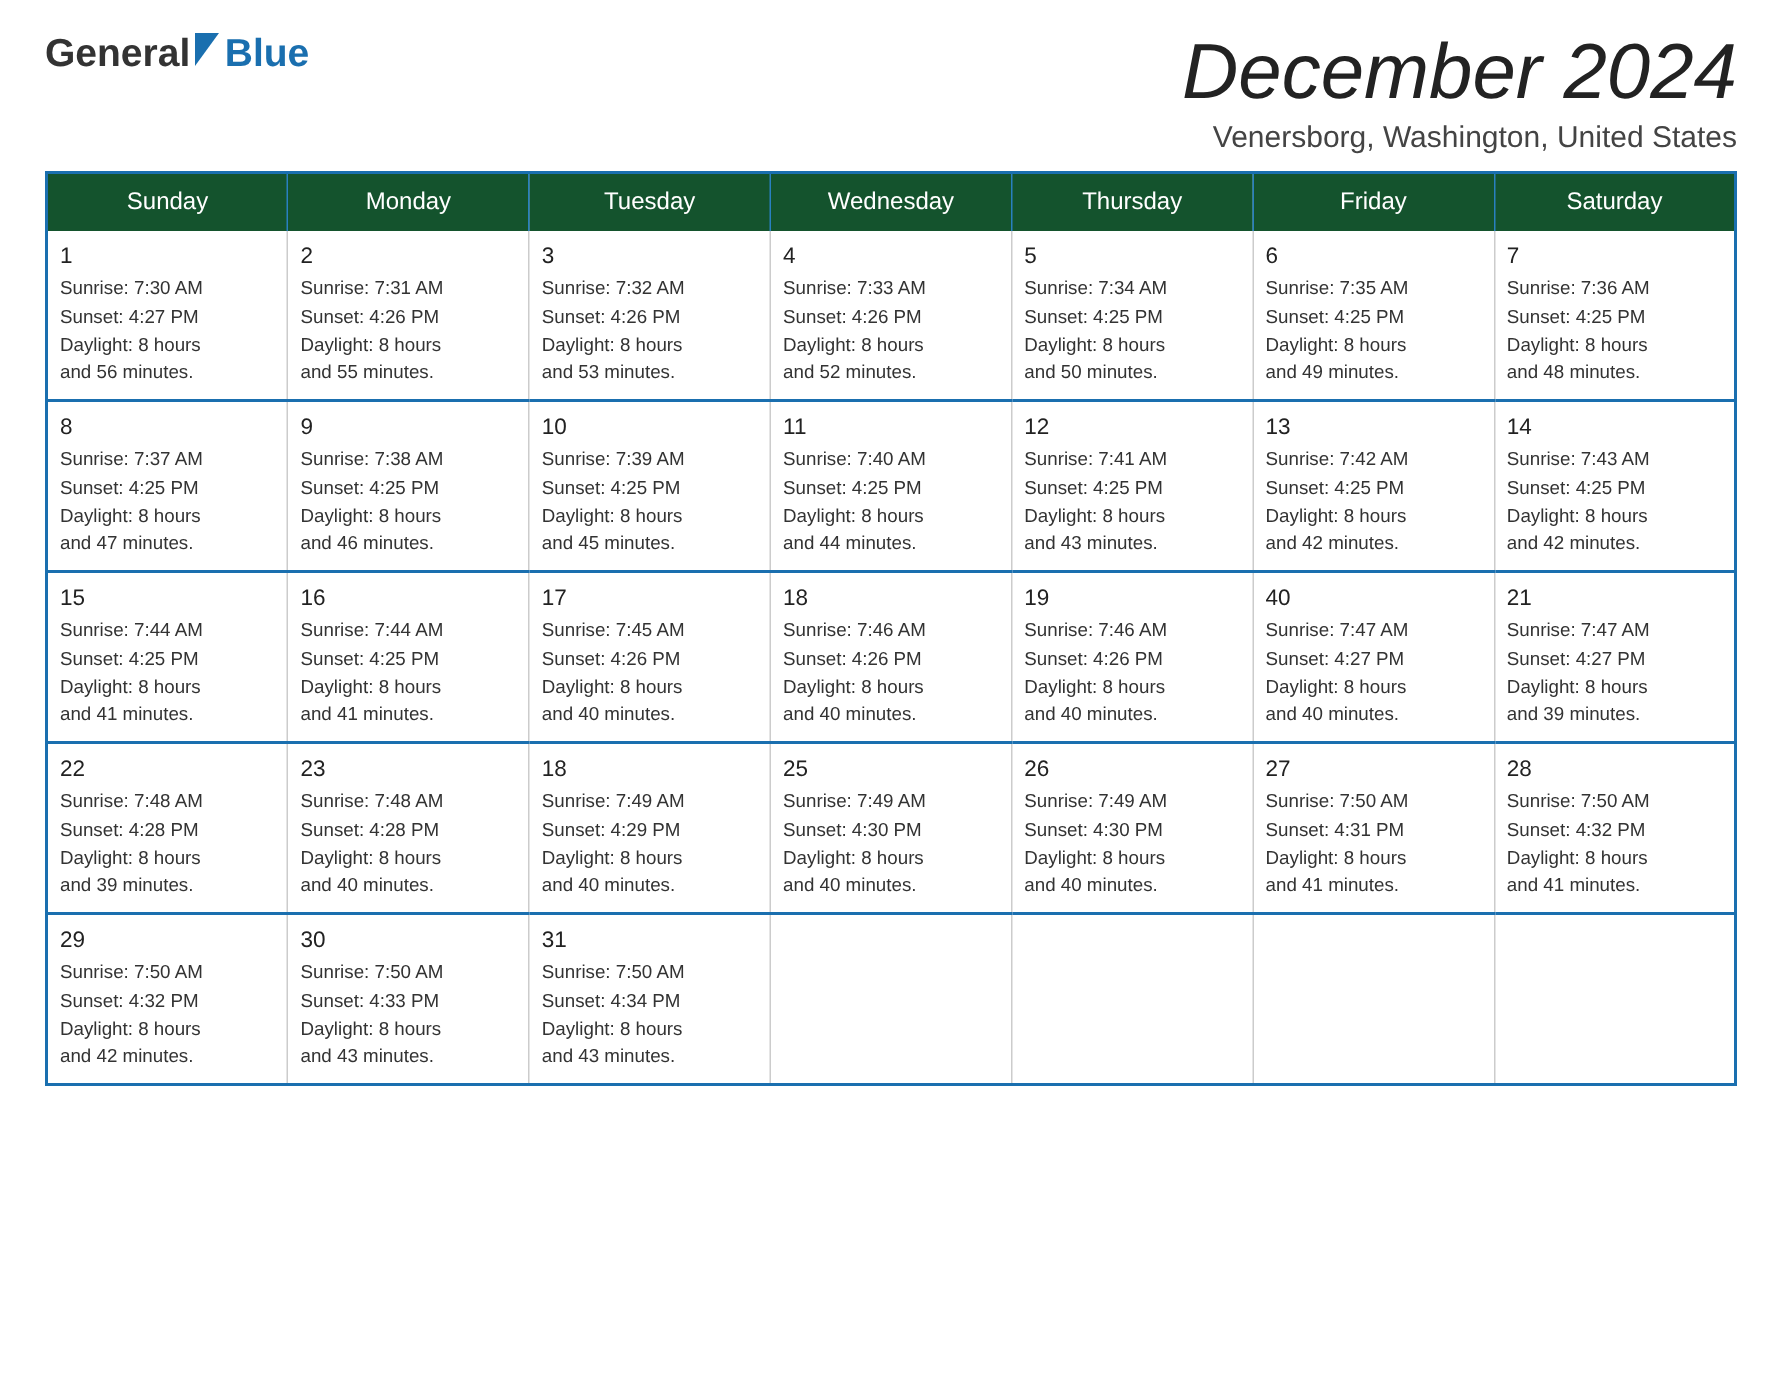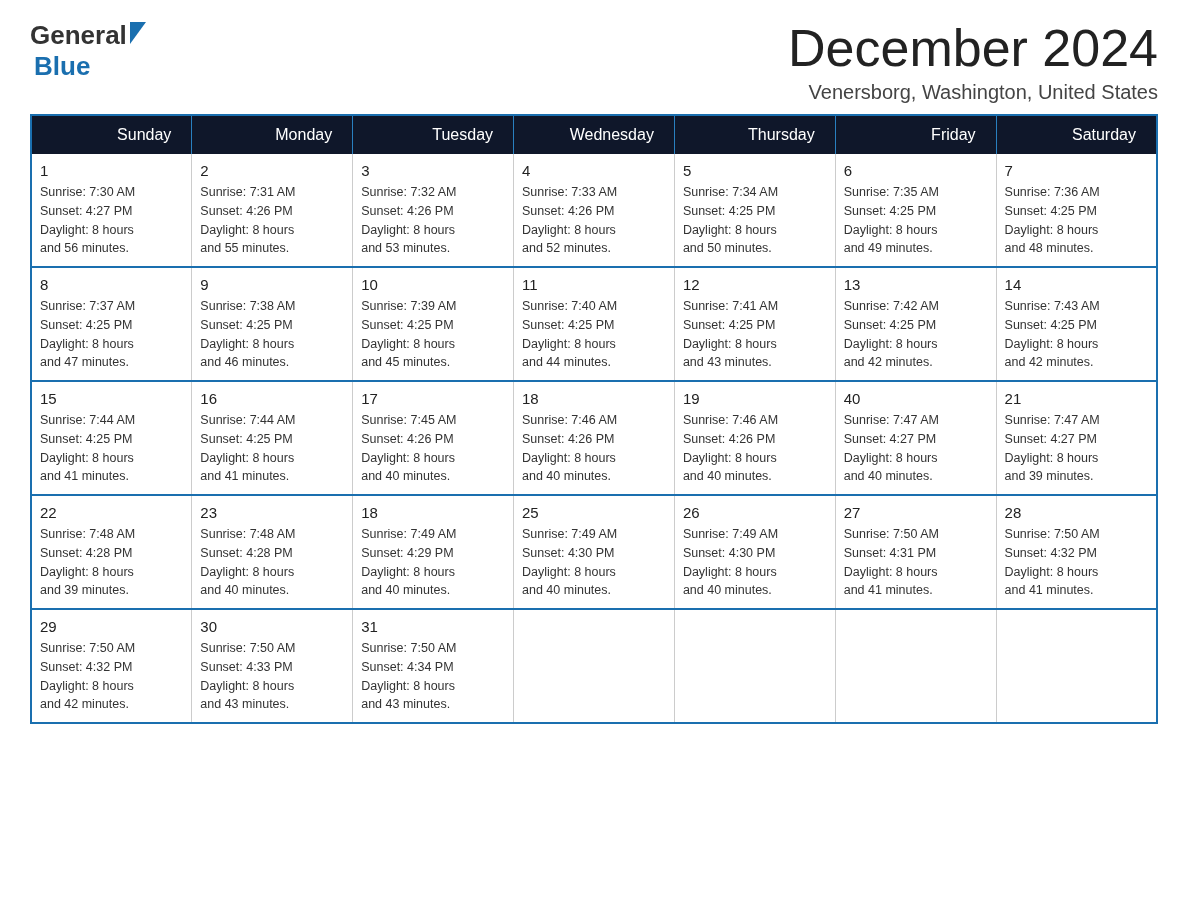"General" .logo { flex-direction: column -> row }
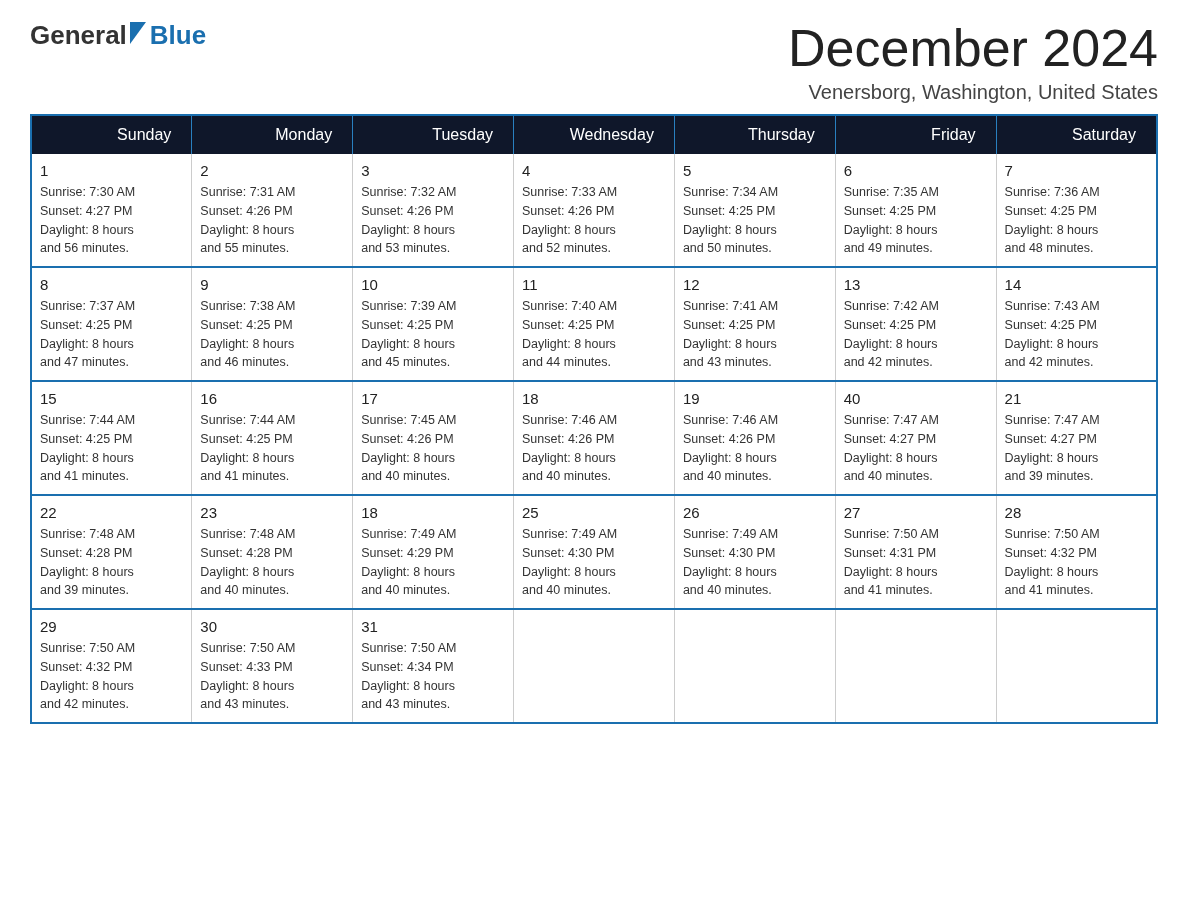"December 2024" .month-title { font-style: none -> italic }
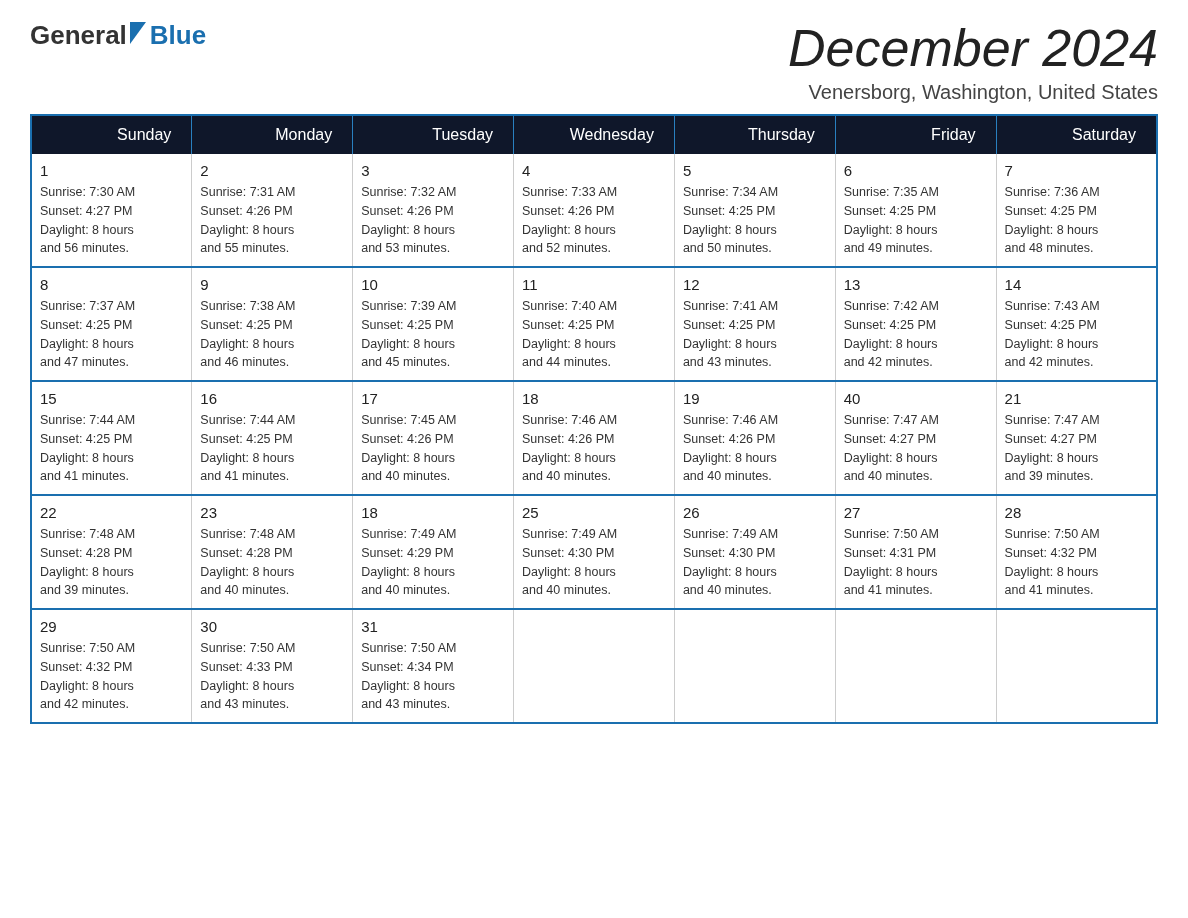"Sunday" .calendar th { background-color: #0f172a -> #14532d; padding: 10px 20px -> 10px 0; text-align: right -> center }
